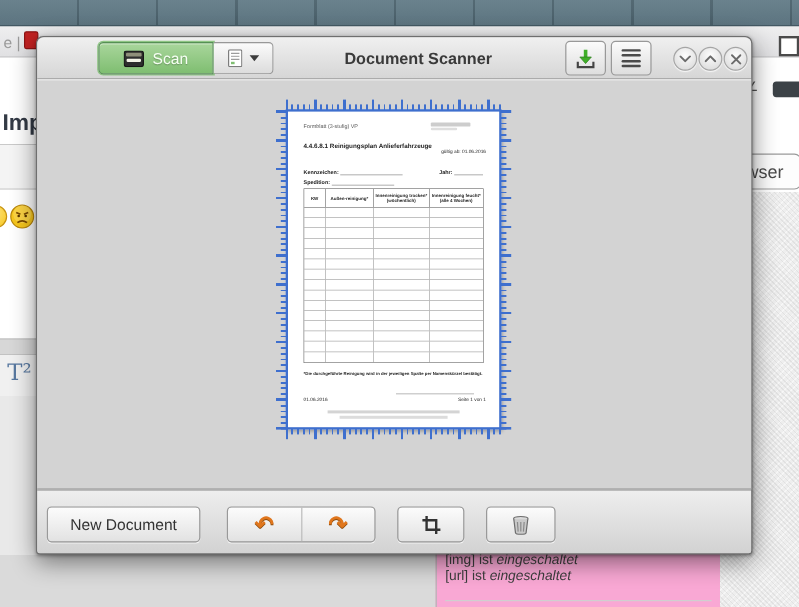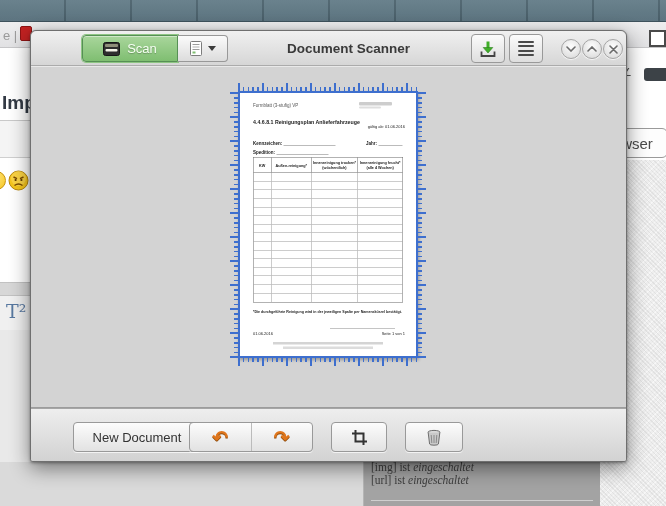"New Document" .new-doc { margin-left: 34px -> none }
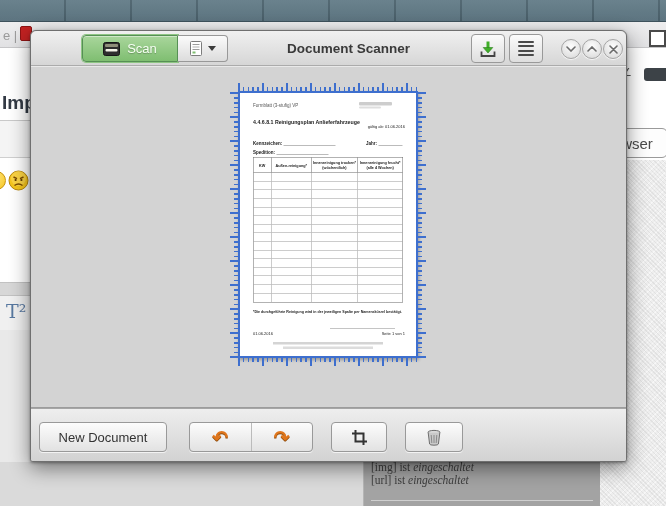"[img] ist eingeschaltet" .forum-panel { background: #a3a3a3 -> #f9a8d4; font-family: Liberation Serif, serif -> none }
